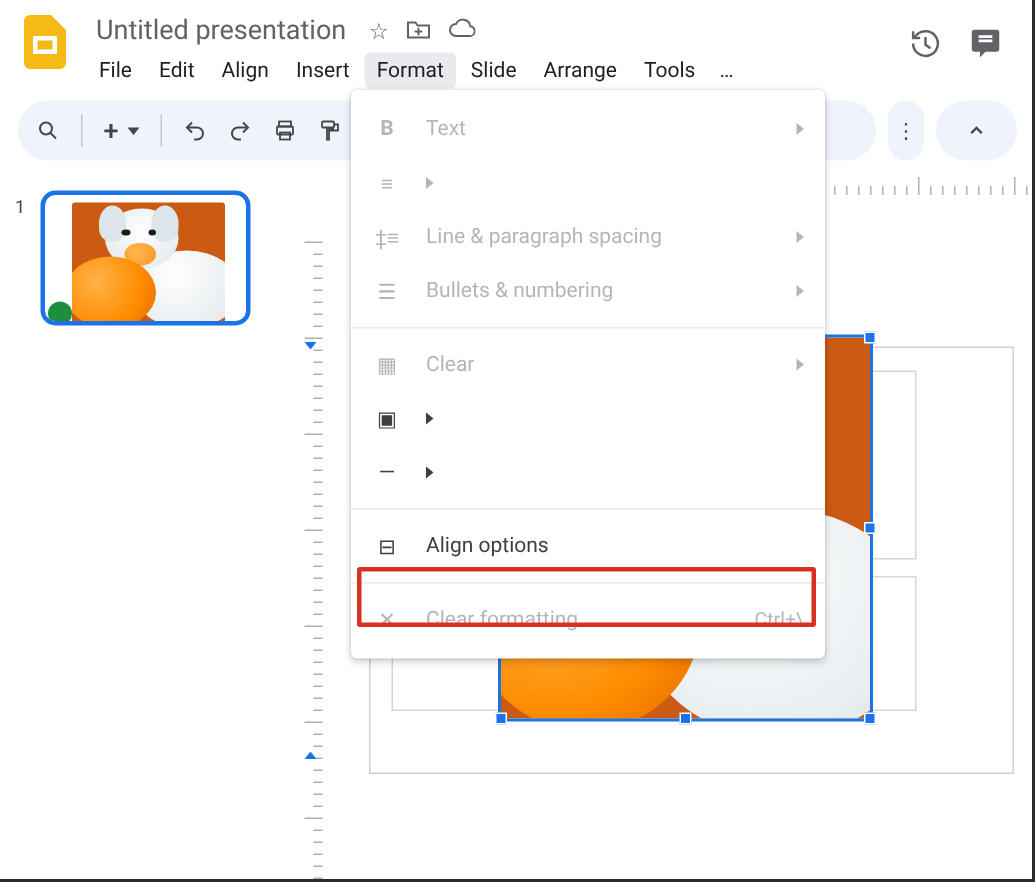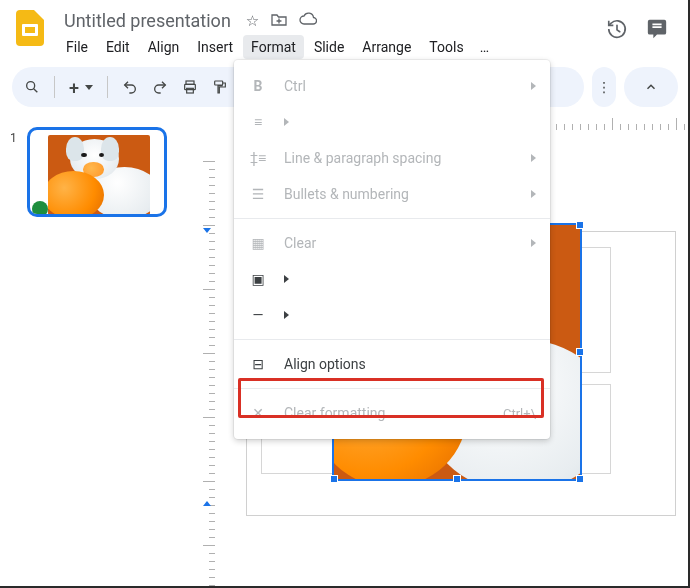"Ctrl" span.dd-label { text: Ctrl -> Text }
